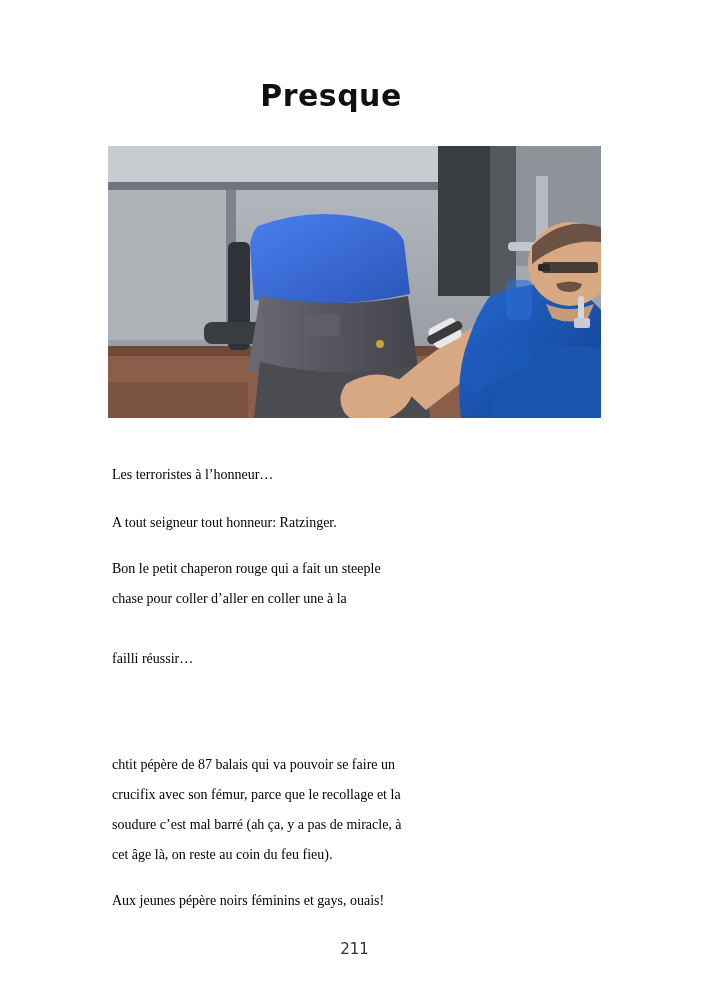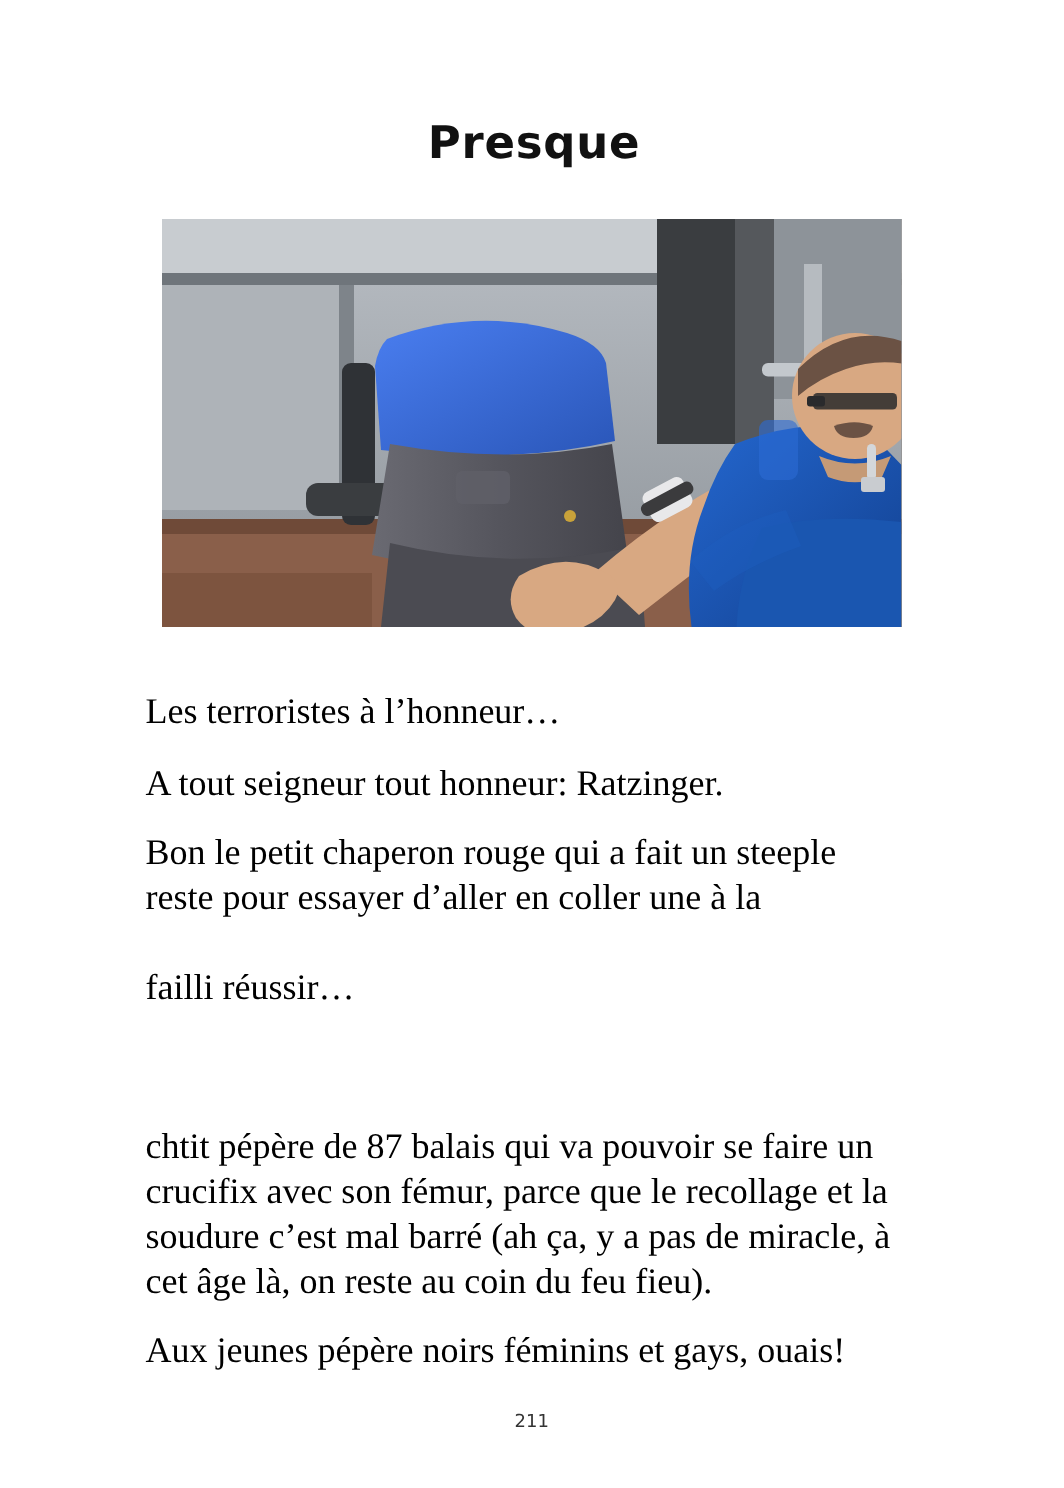"Presque" .title { padding-left: 25px -> none }
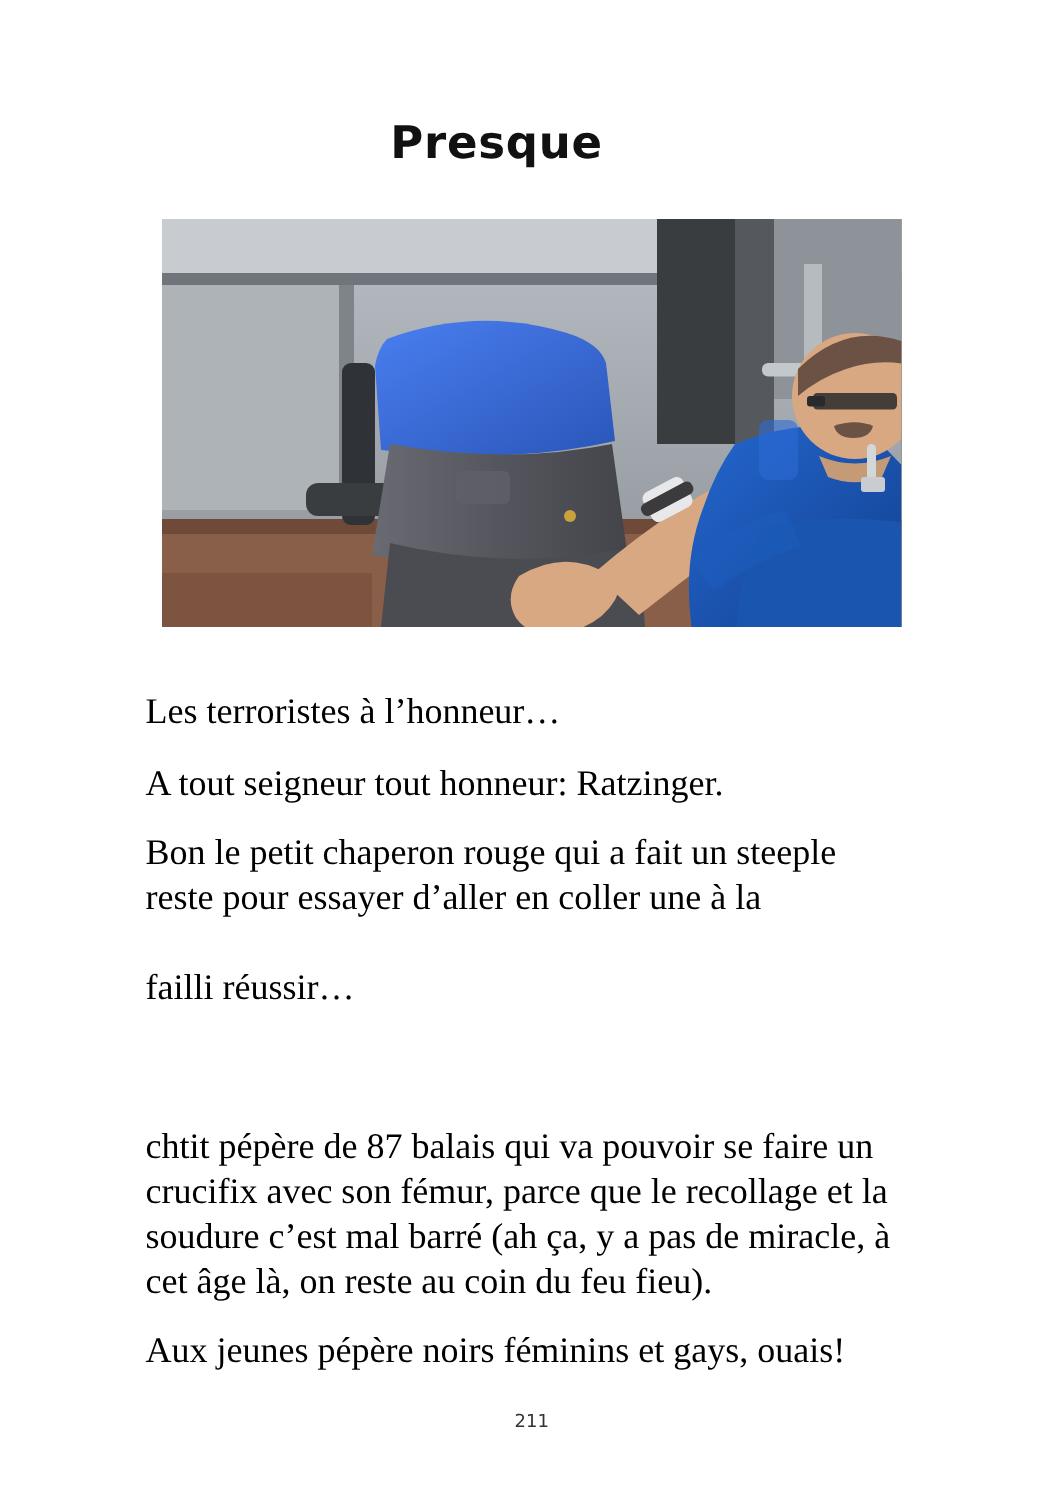"Les terroristes à l’honneur…" .body-text { font-size: 24px -> 14px; left: 97px -> 112px }
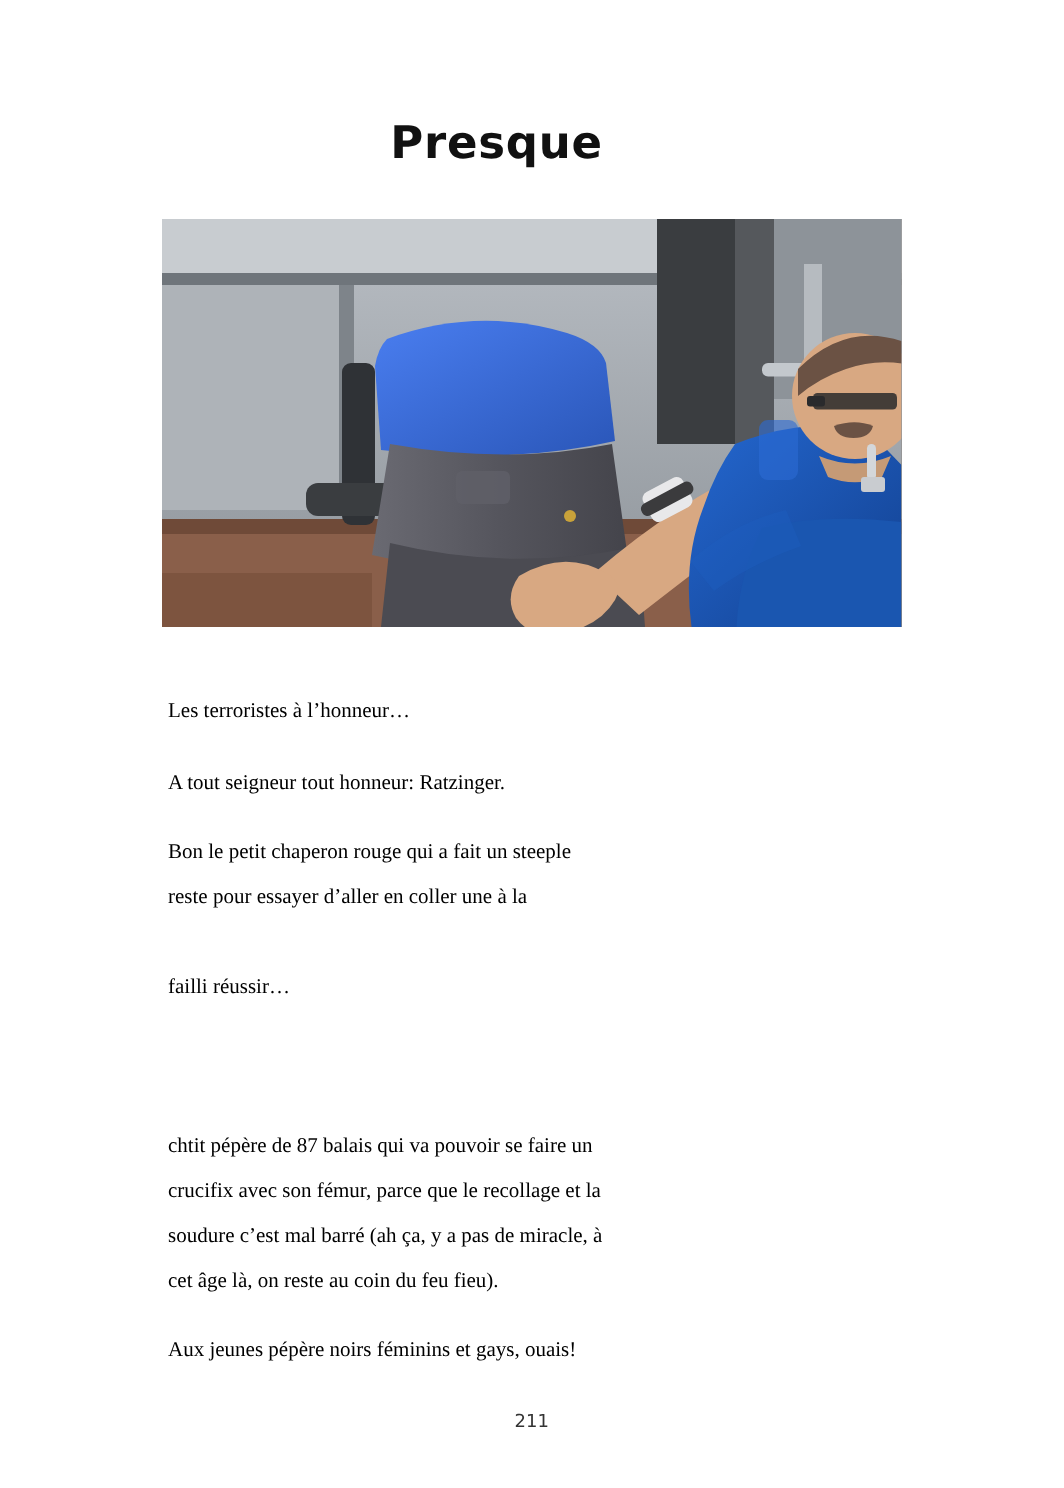"reste pour essayer d’aller en" span { text: reste pour essayer -> chase pour coller }
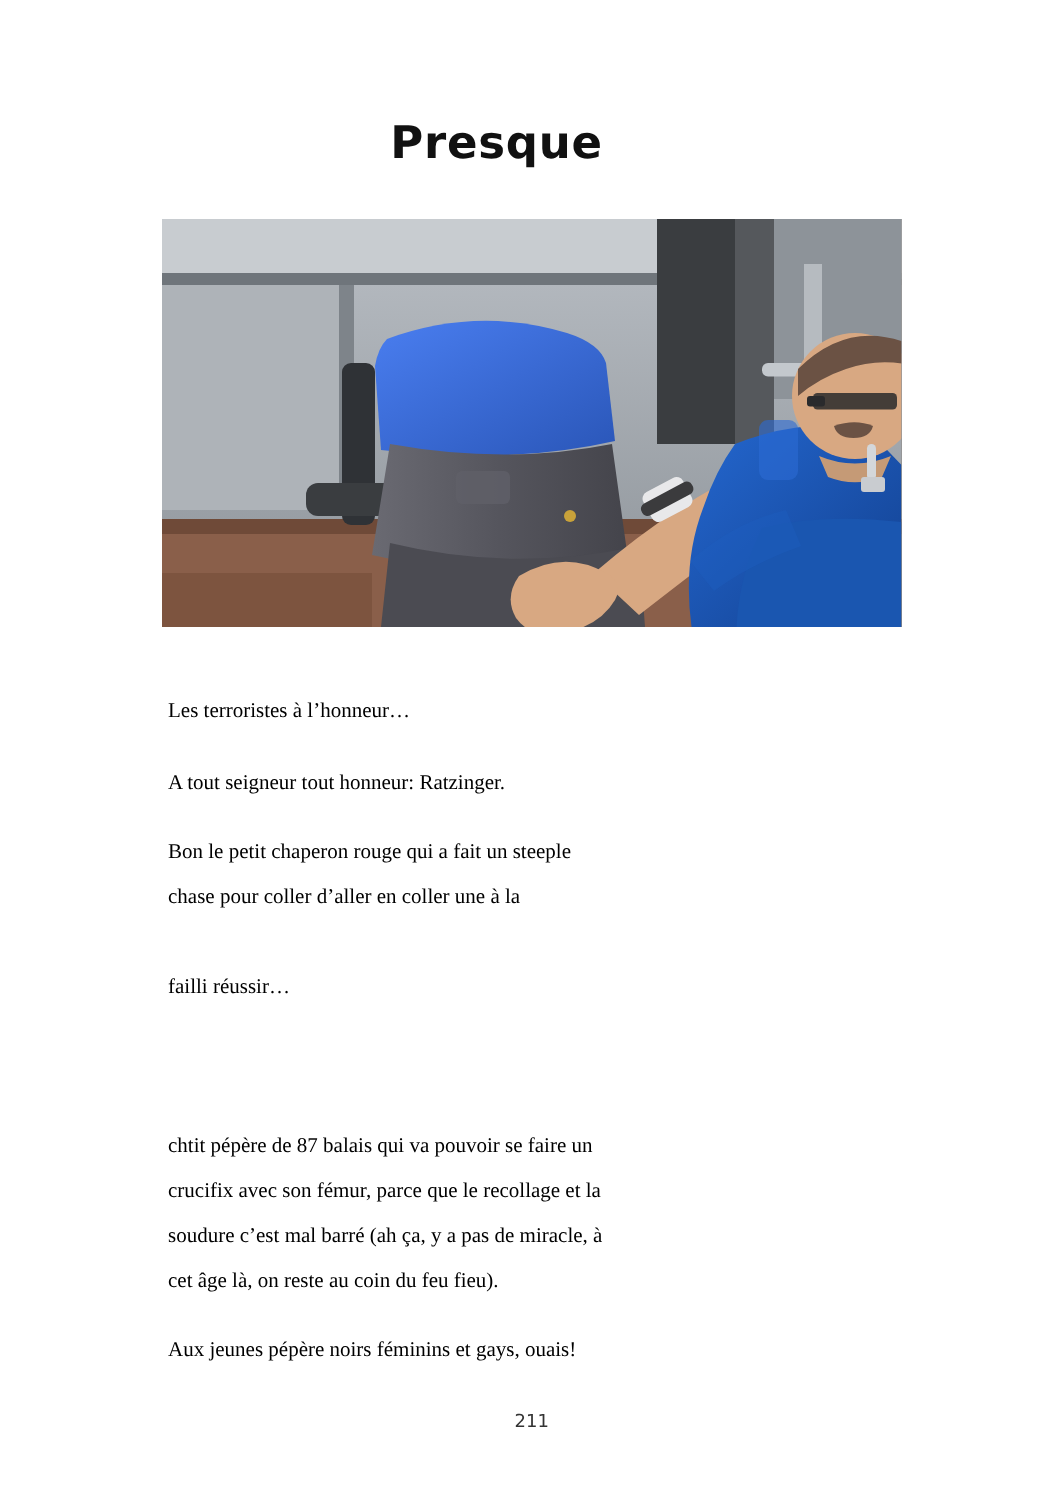"211" .page-number { font-size: 12px -> 15px }
